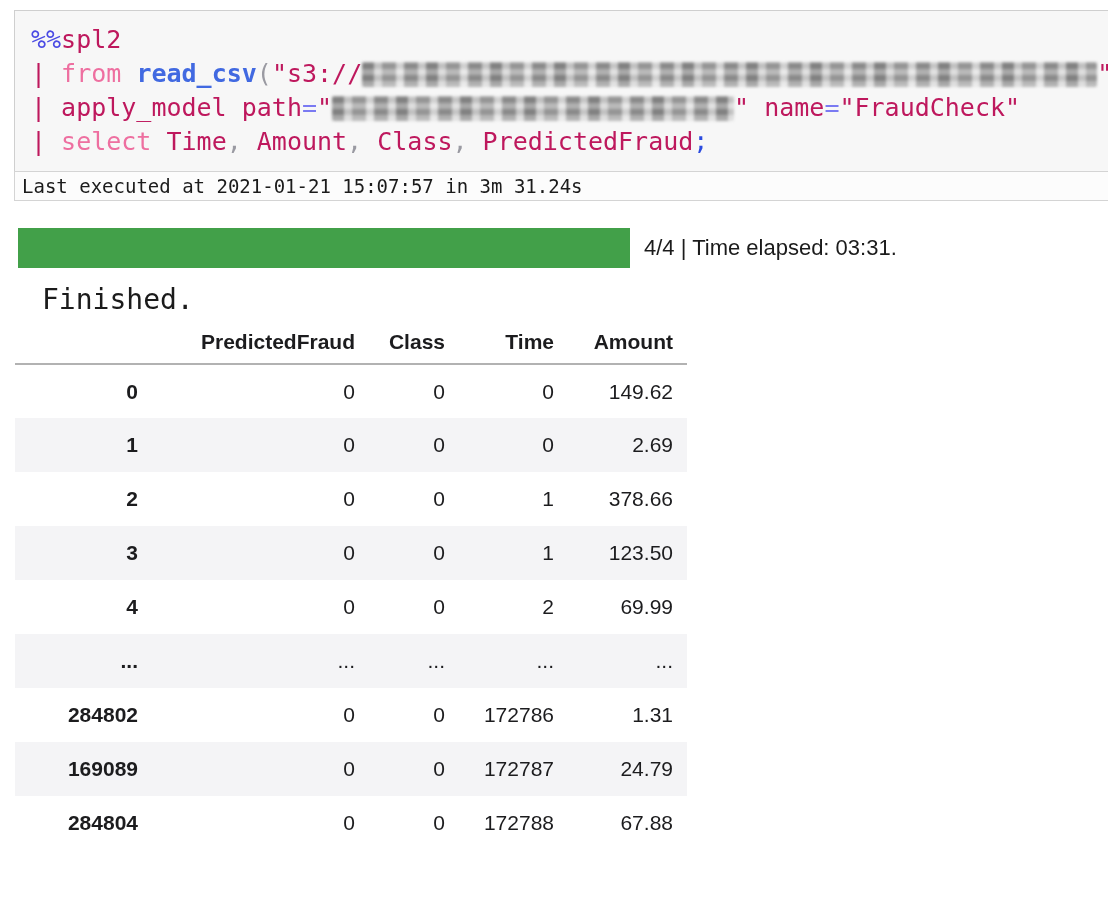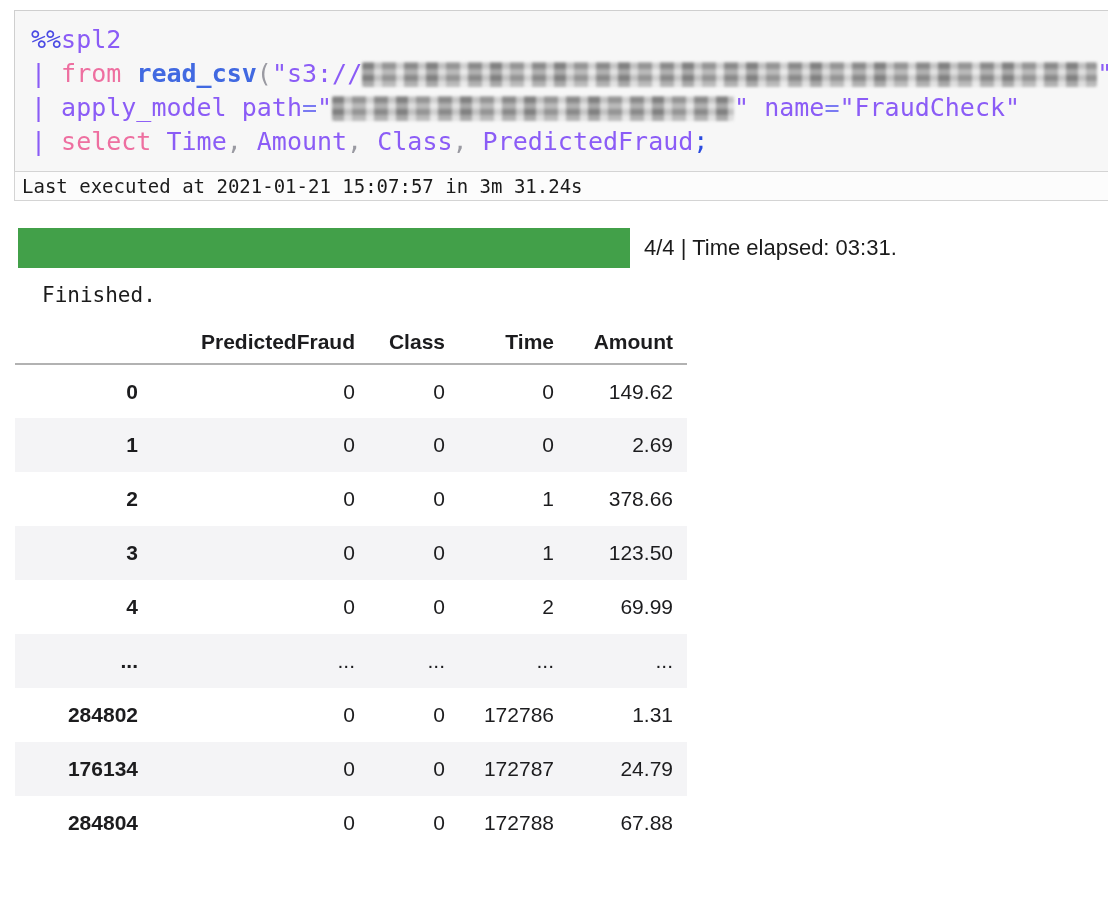"spl2" .tok-plain { color: #8b5cf6 -> #be185d }
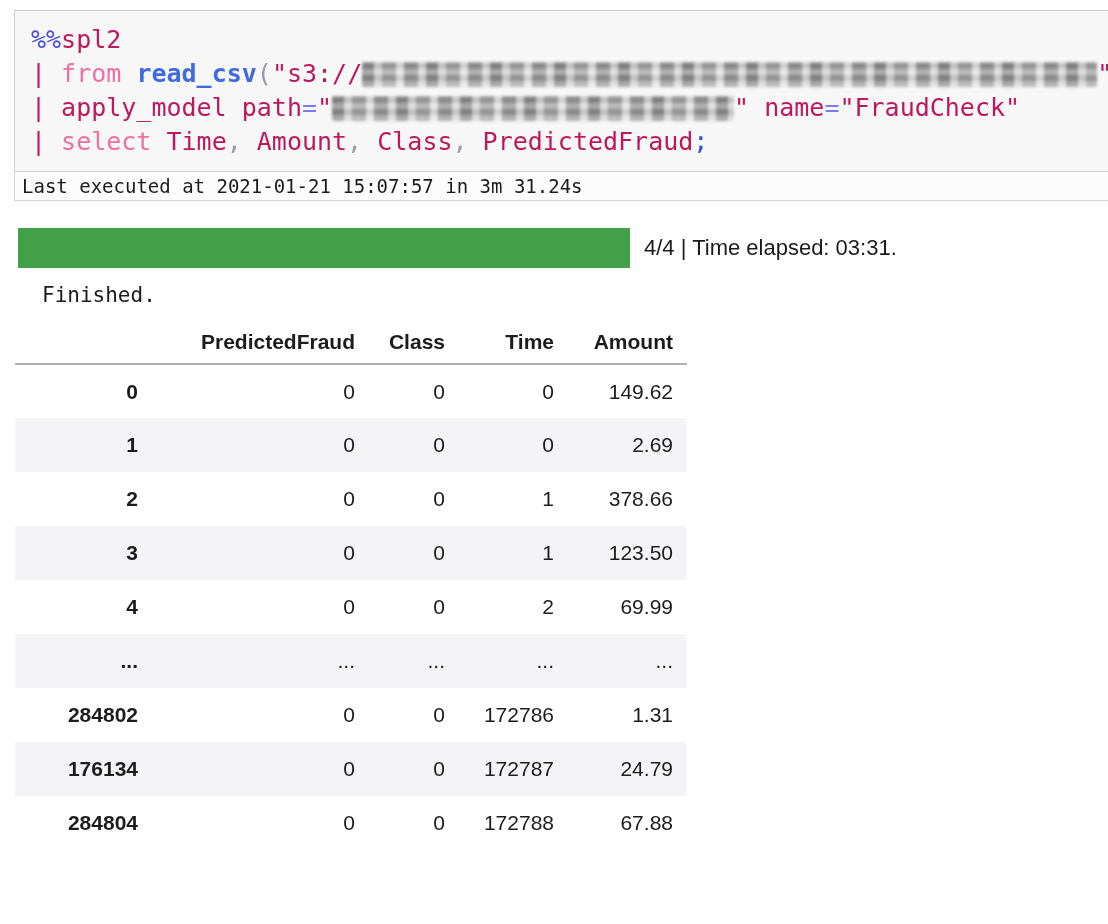"Finished." .finished-line { font-size: 21px -> 28px }
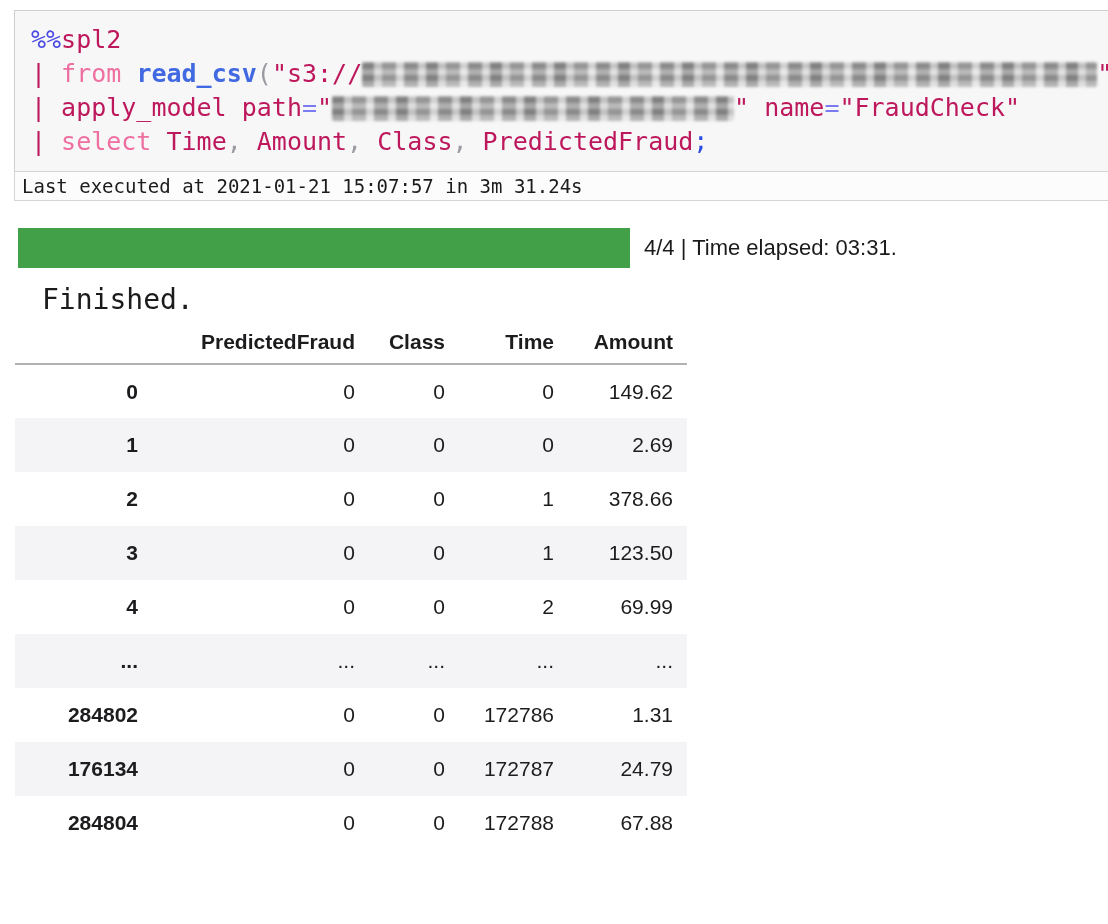"176134" th { text: 176134 -> 169089 }
